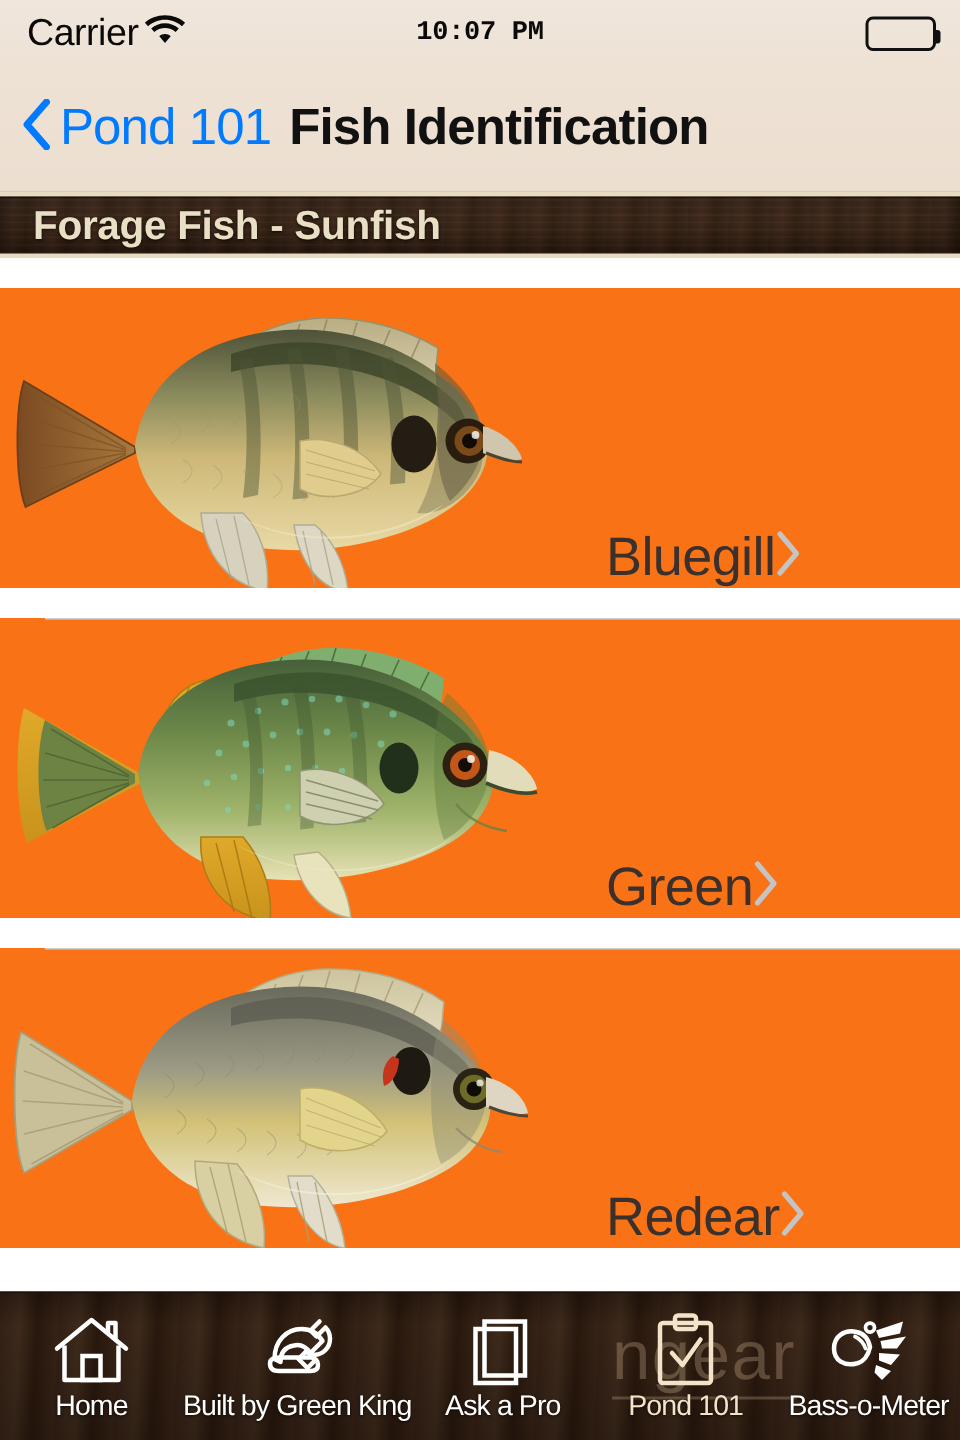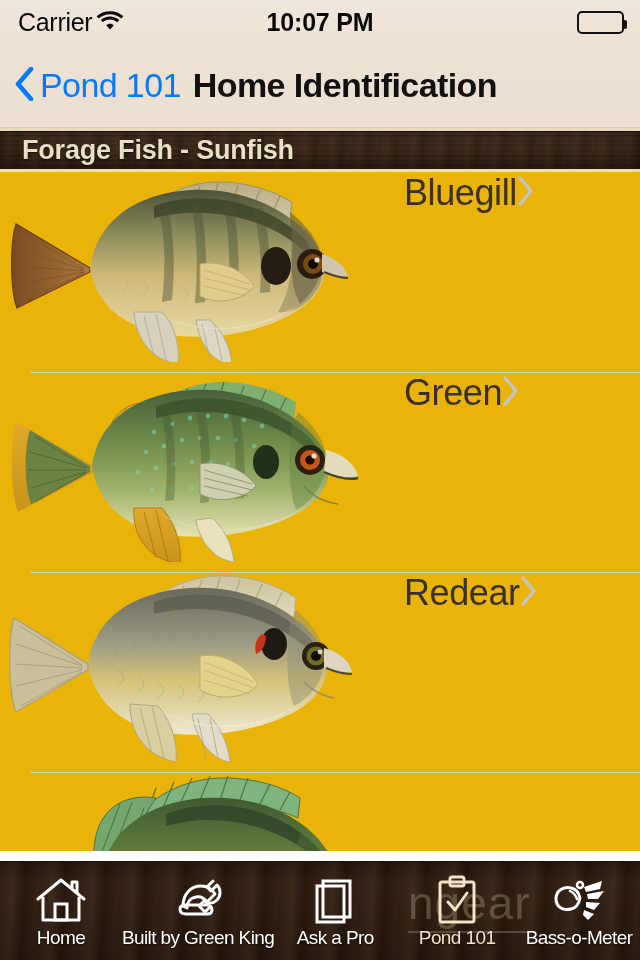"10:07 PM" .sb-center { font-family: none -> Liberation Mono, monospace; font-size: 25px -> 18px }
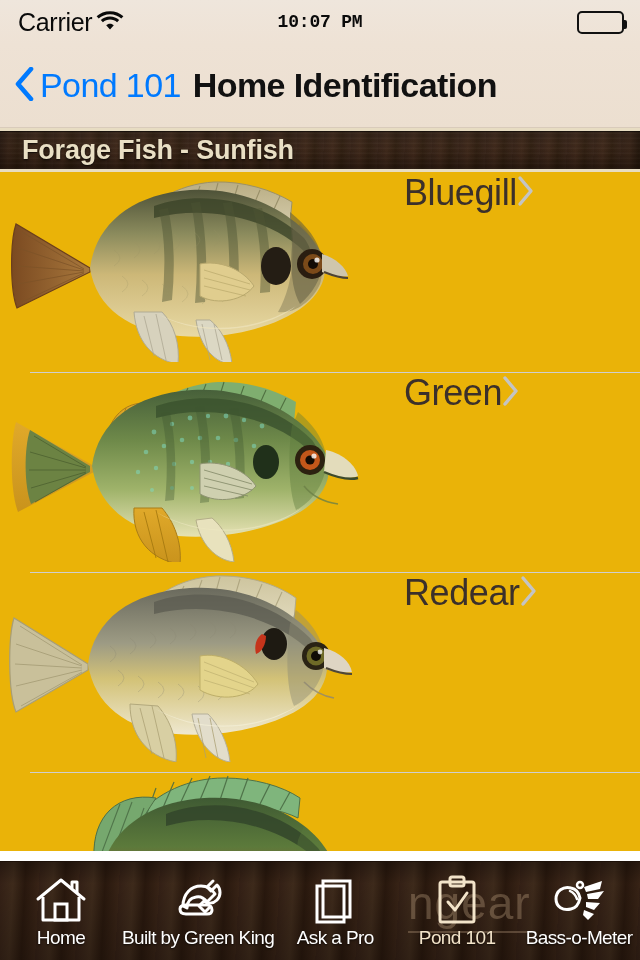"Home Identification" div.nav-title { text: Home -> Fish }
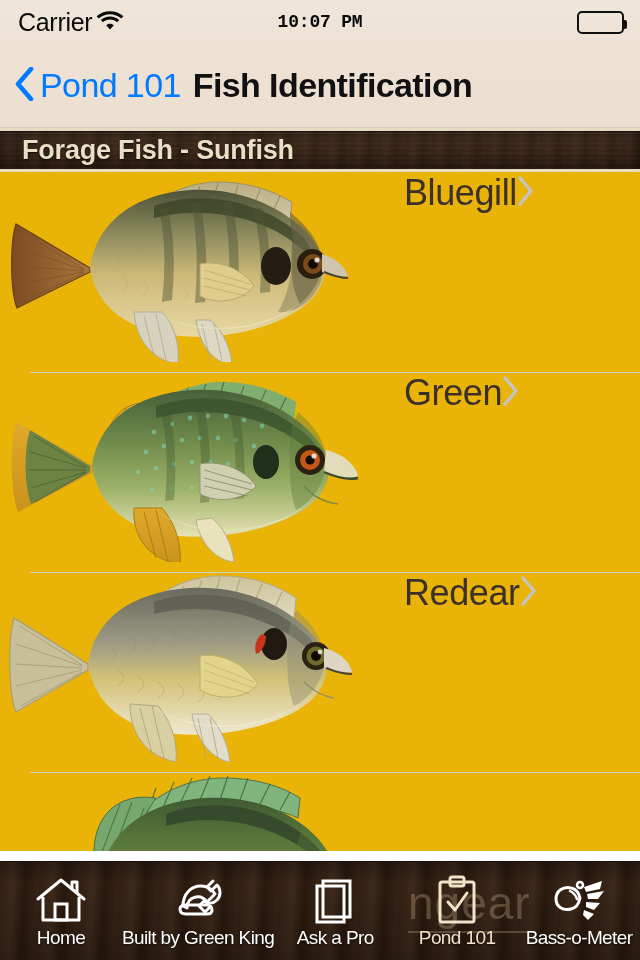"Bluegill" .row { align-items: flex-start -> flex-end; background: #eab308 -> #f97316; margin-top: none -> 20px }
